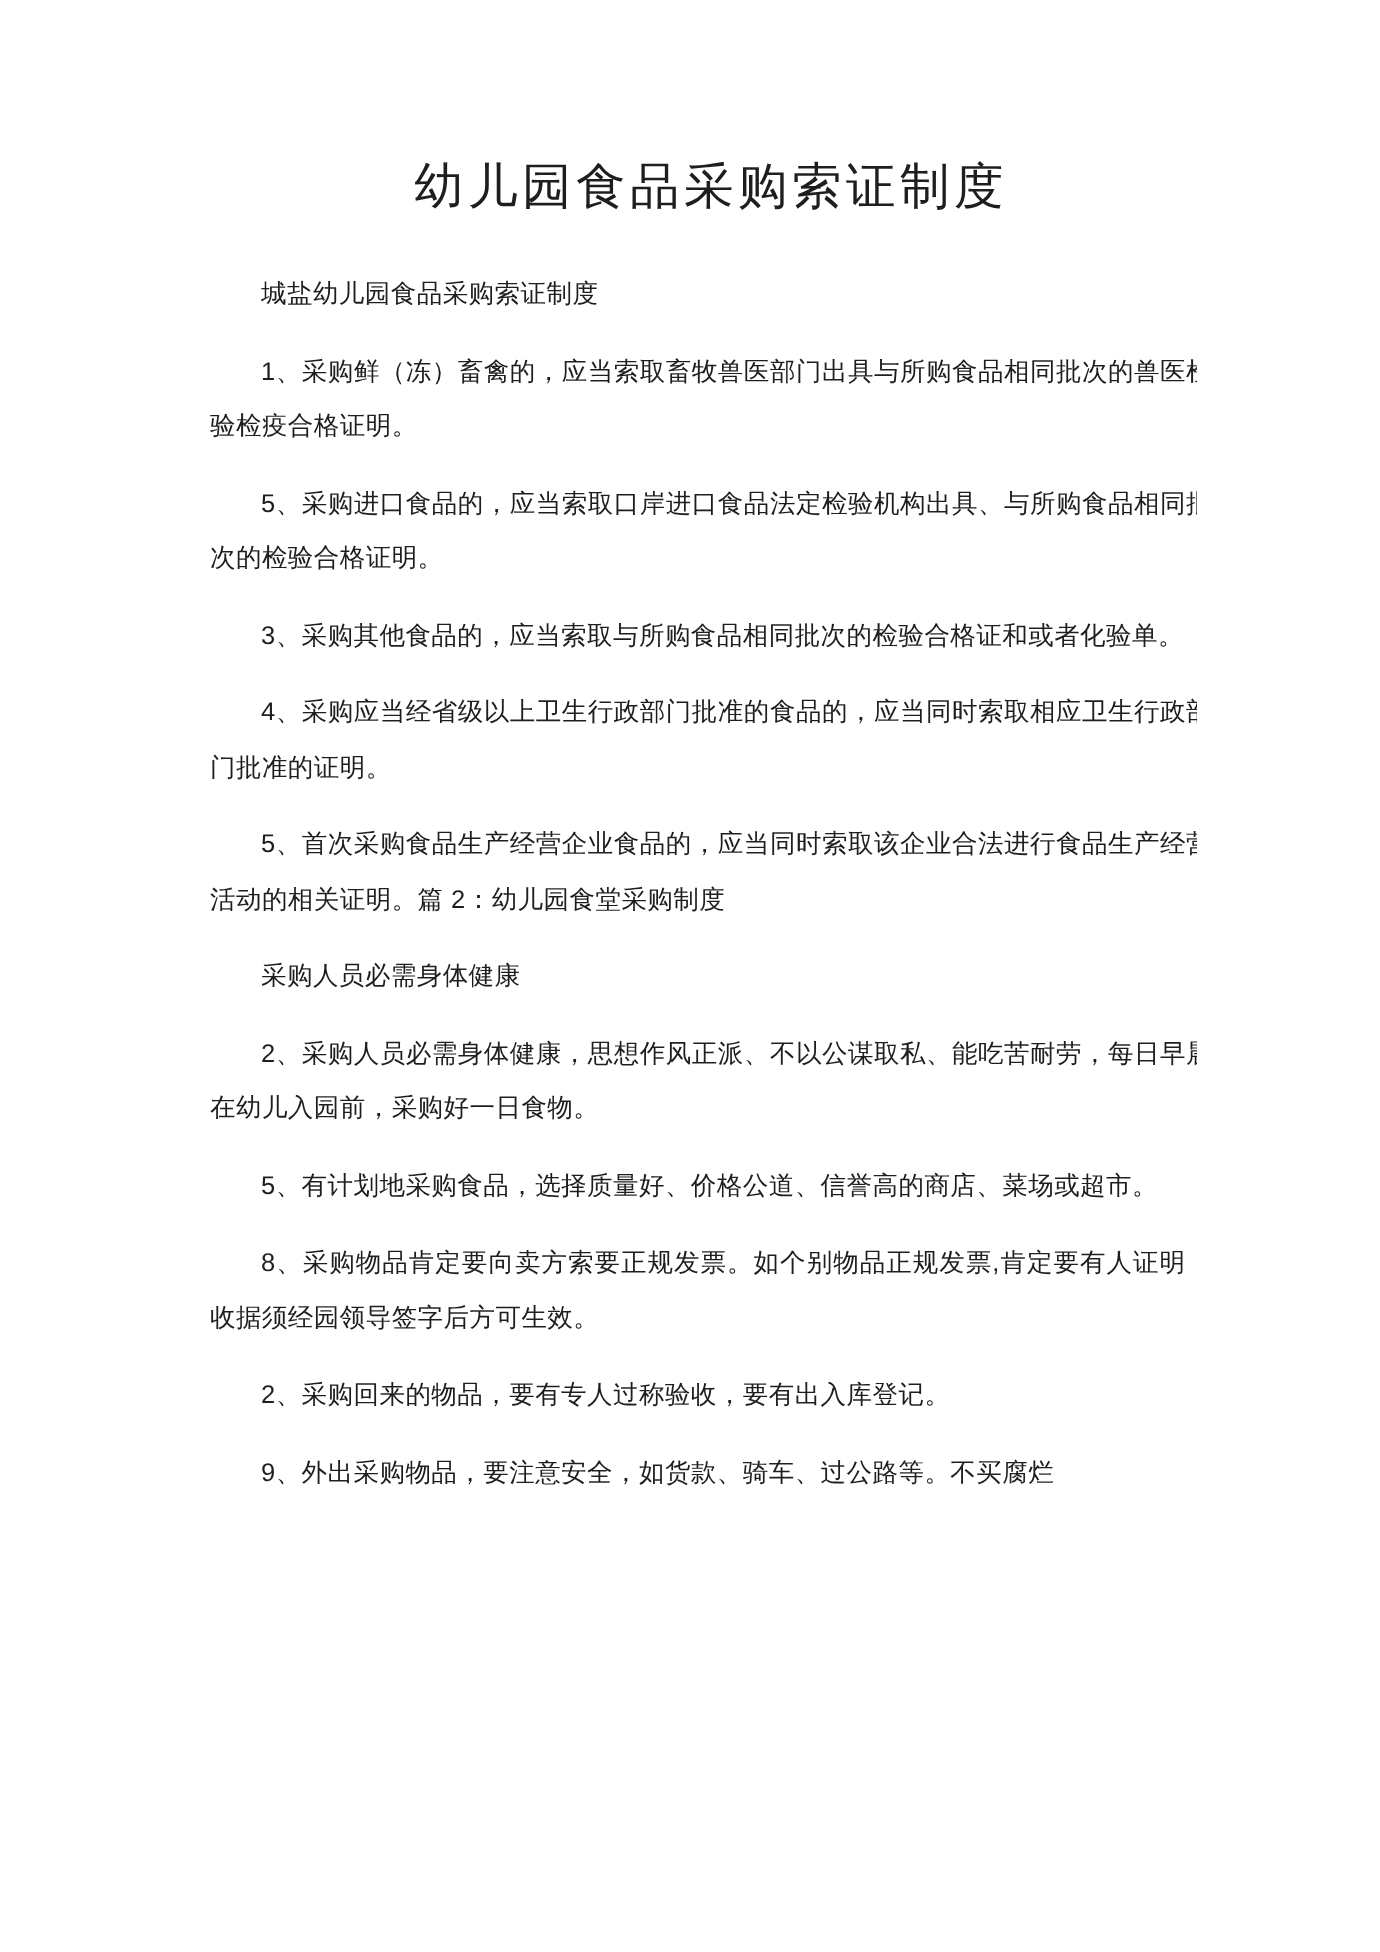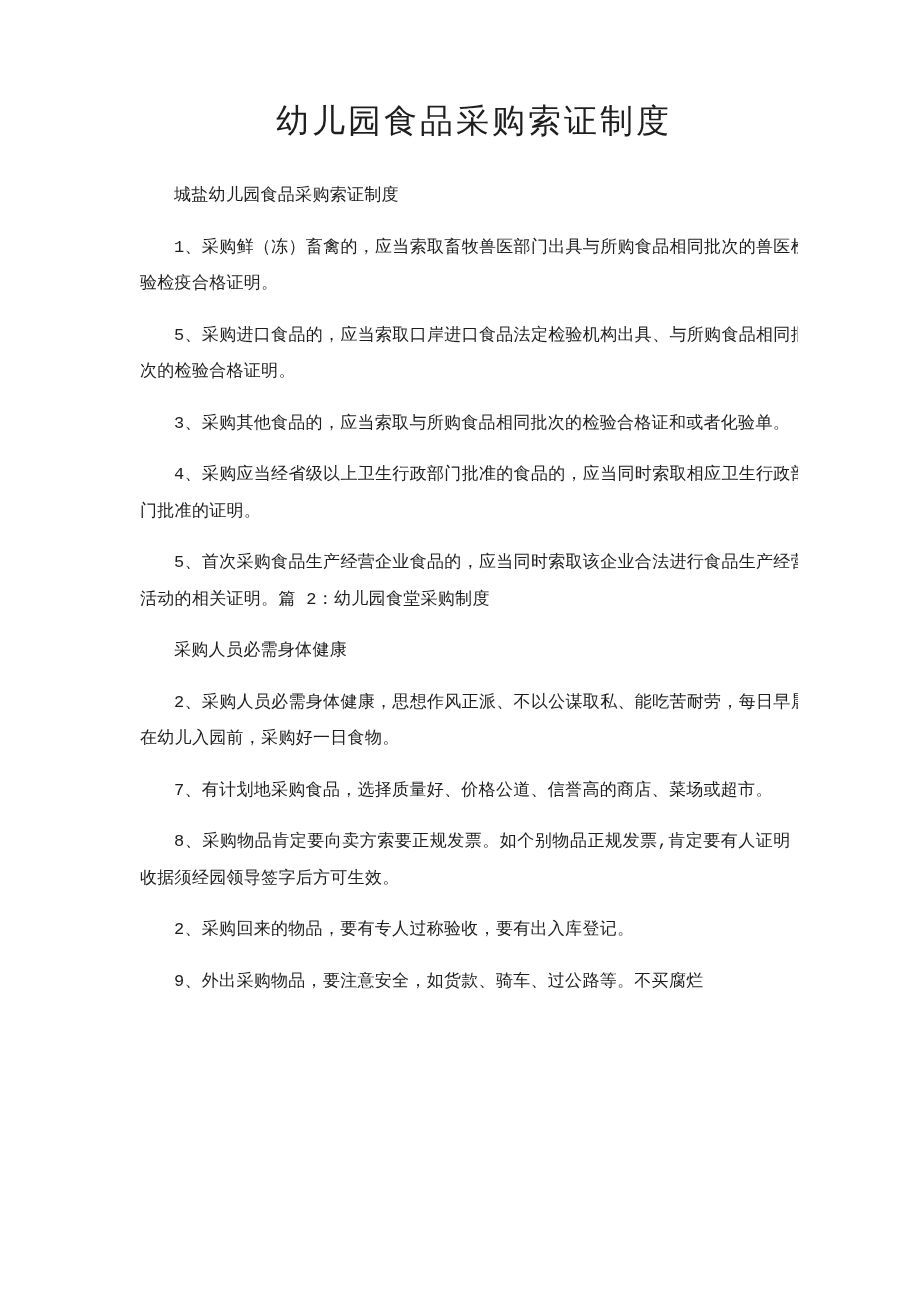"幼儿园食品采购索证制度" .page { font-family: Liberation Mono, monospace -> Liberation Sans, sans-serif }
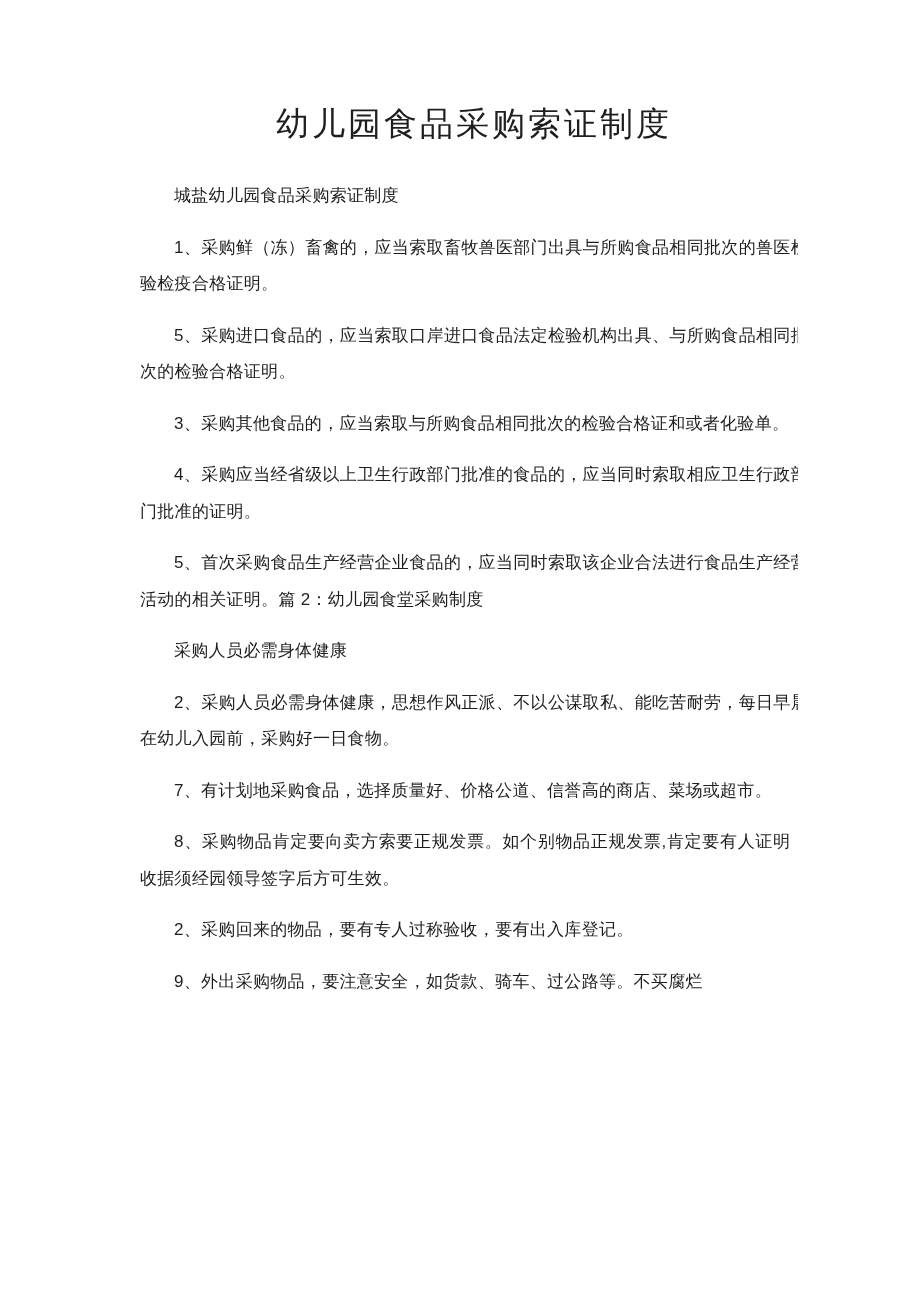"7、有计划地采购食品，选择质量好、价格公道、信誉高的商店、菜场或超市。" p.para { text: 7 -> 5 }
